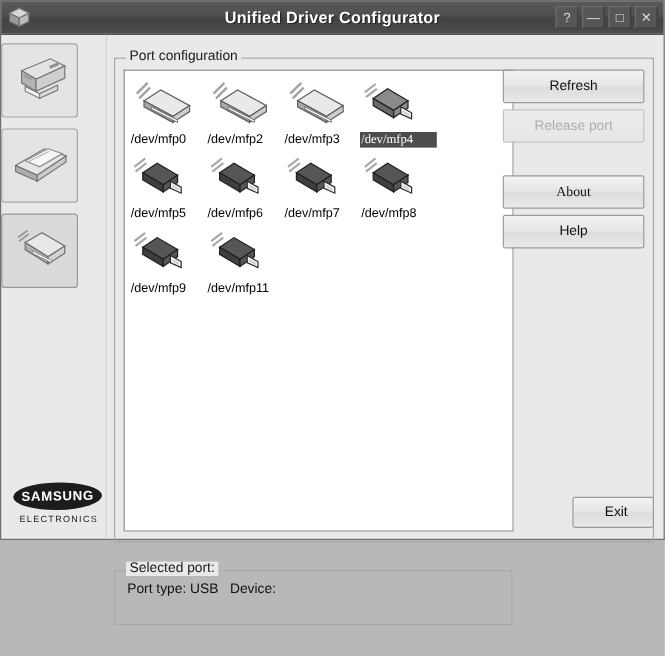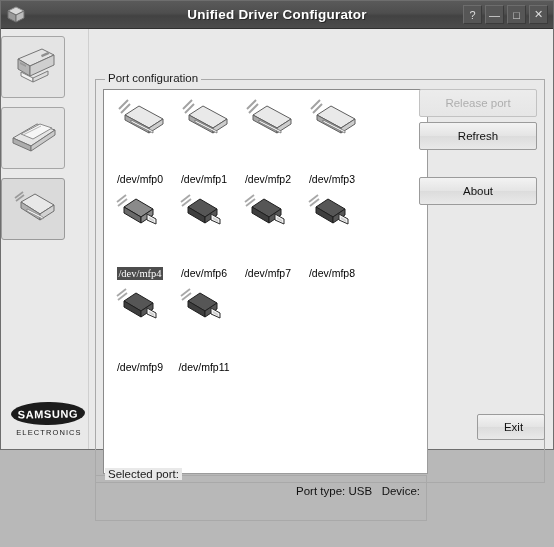"Port configuration" #port-config-group { top: 50px -> 19px }
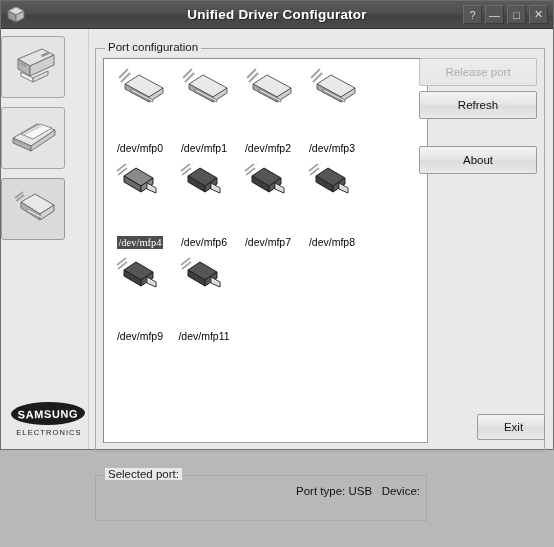"Release port" button.btn { order: before "Refresh" -> after "Refresh" }
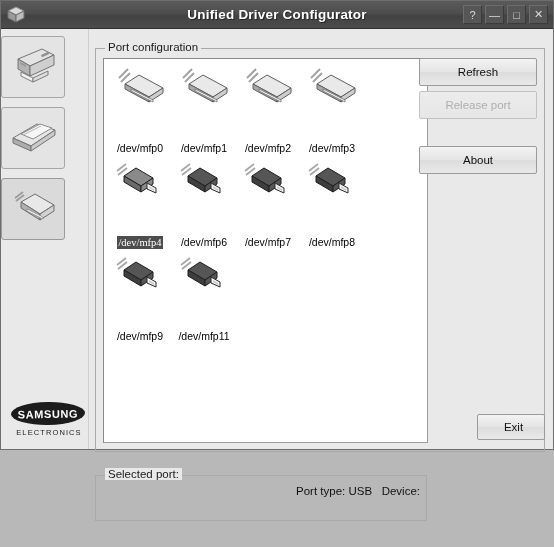"/dev/mfp0" .port-item { align-items: center -> none; gap: 32px -> none }
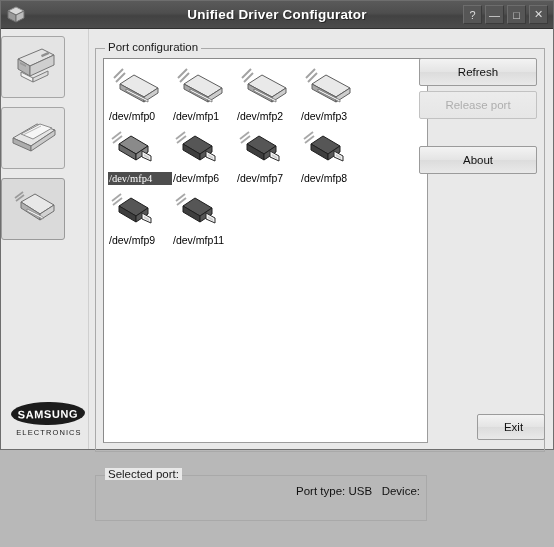"/dev/mfp1" div.port-item { html: <div> <div><svg> <path></path> <path></path> <polygon></polygon> <polygon></polygon> <polygon></polygon> <polygon></polygon> </svg></div> <div>/dev/mfp1</div> </div> -> none }
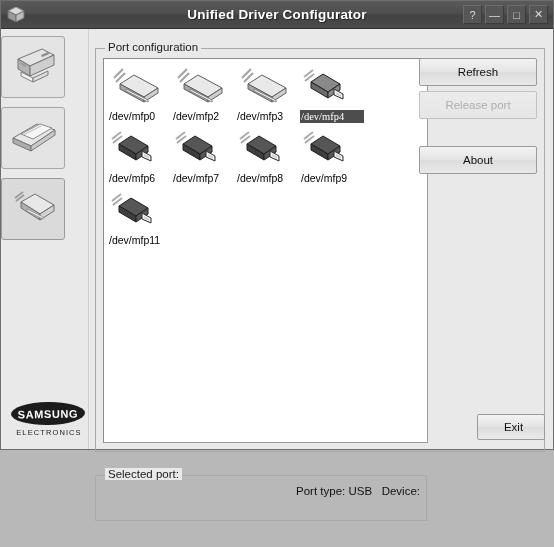"About" .btn.gap { font-family: none -> Liberation Serif, serif }
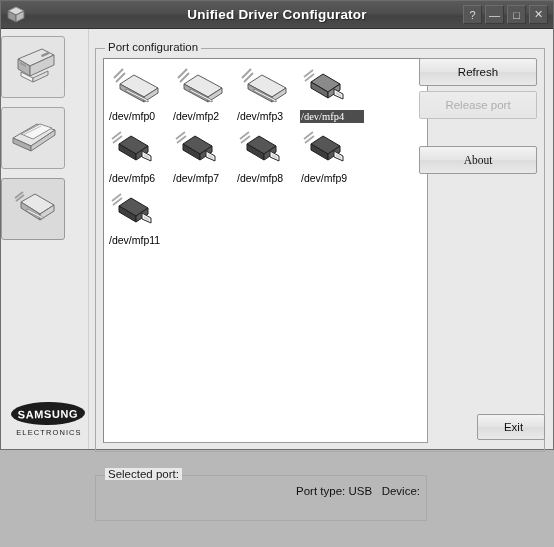"/dev/mfp5" div.port-item { html: none -> <div> <div><svg> <path></path> <path></path> <polygon></polygon> <polygon></polygon> <polygon></polygon> <polygon></polygon> <polygon></polygon> </svg></div> <div>/dev/mfp5</div> </div> }
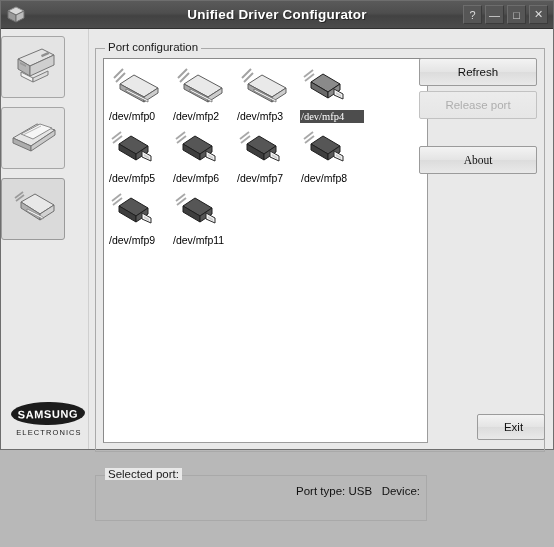"Help" button.btn { html: none -> <button>Help</button> }
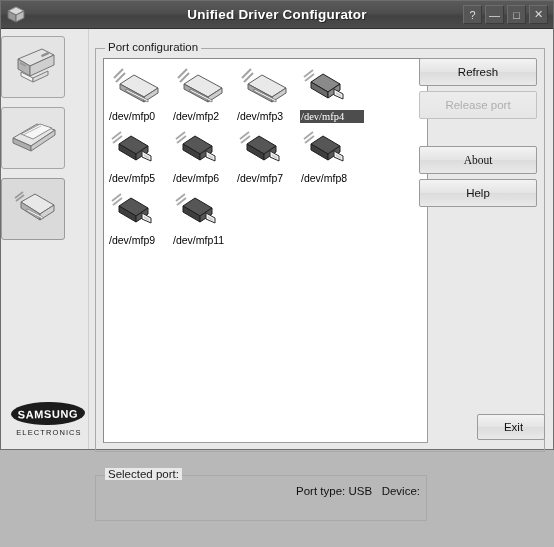"Port type: USB Device:" .status-lines div { text-align: right -> none }
